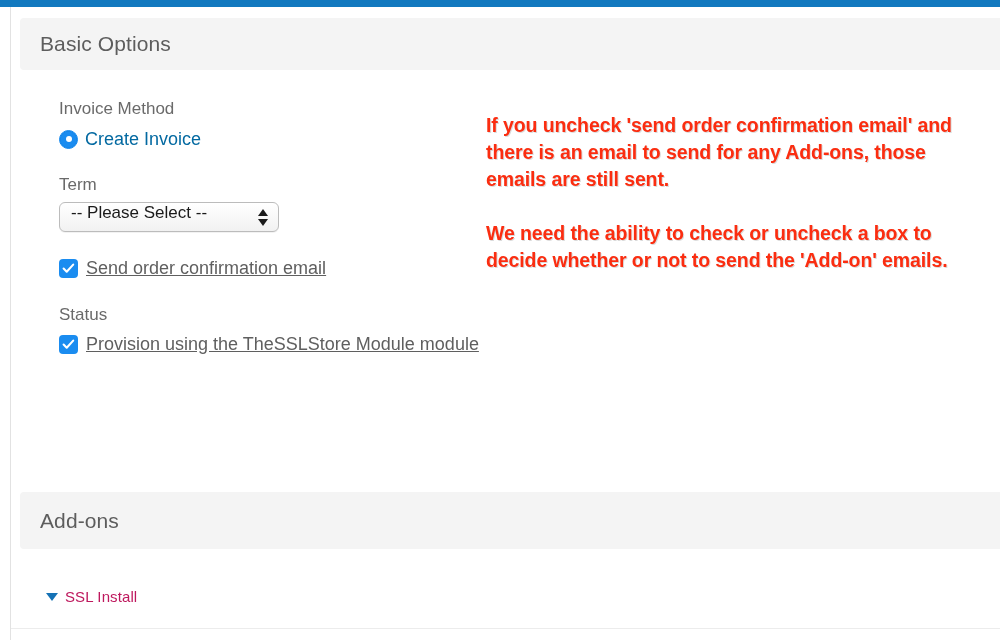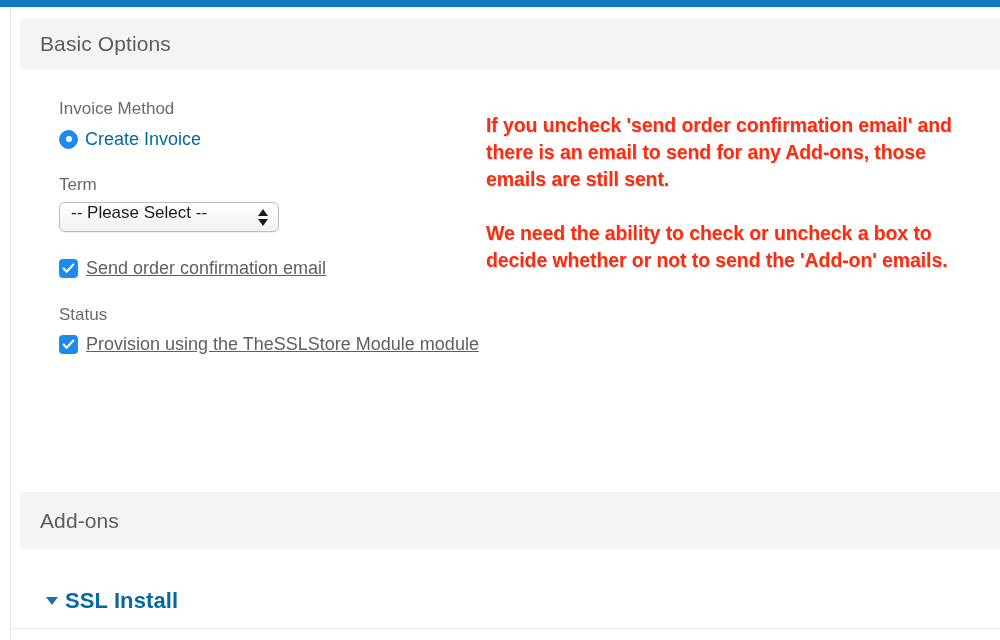"SSL Install" .addon-link-text { color: #0369a1 -> #be185d; font-size: 22px -> 15px; font-weight: bold -> normal }
